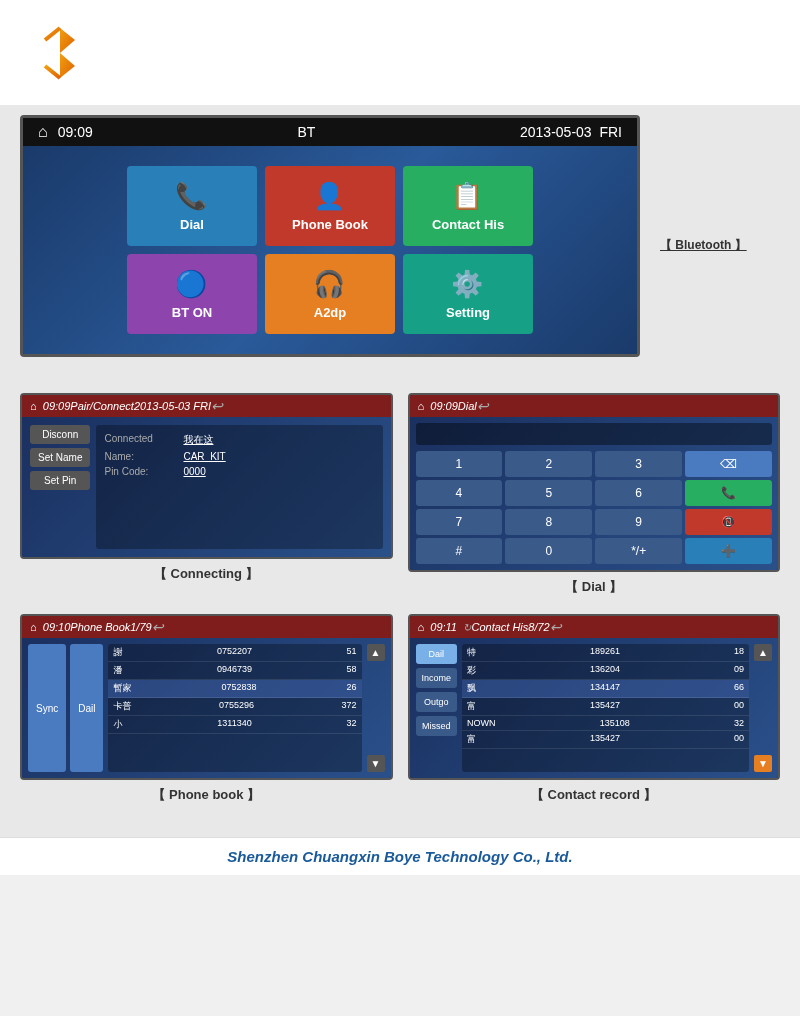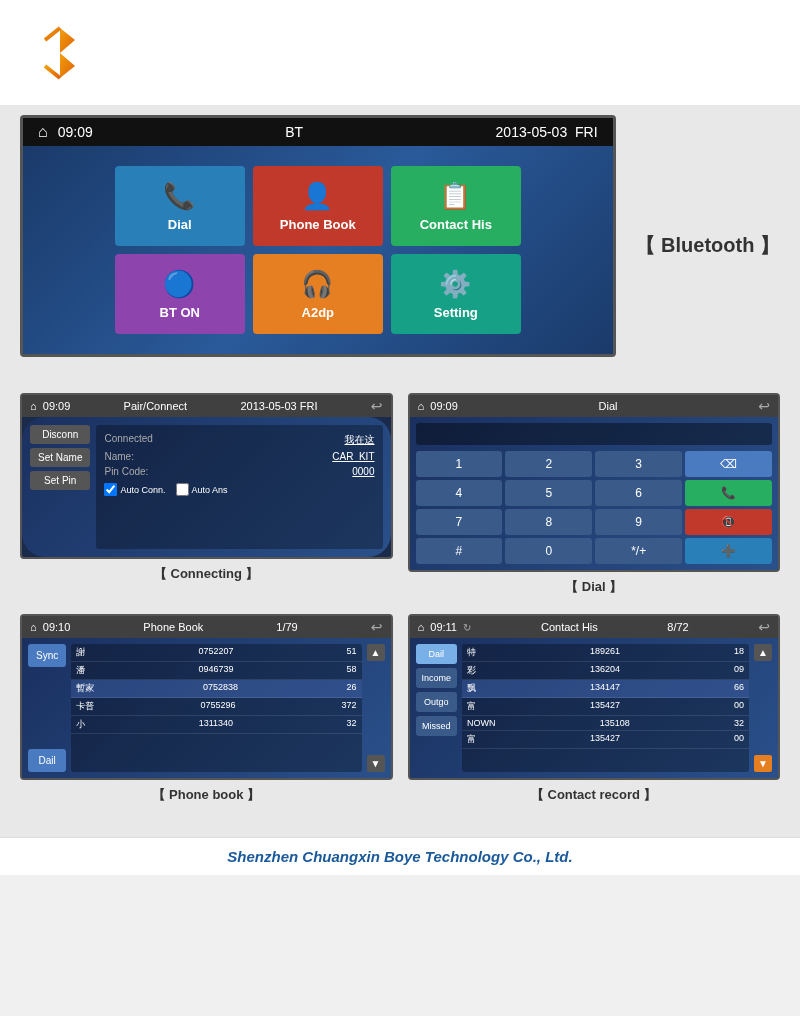"【 Bluetooth 】" .bt-label-box { font-size: 20px -> 12px; text-align: center -> left; text-decoration: none -> underline }
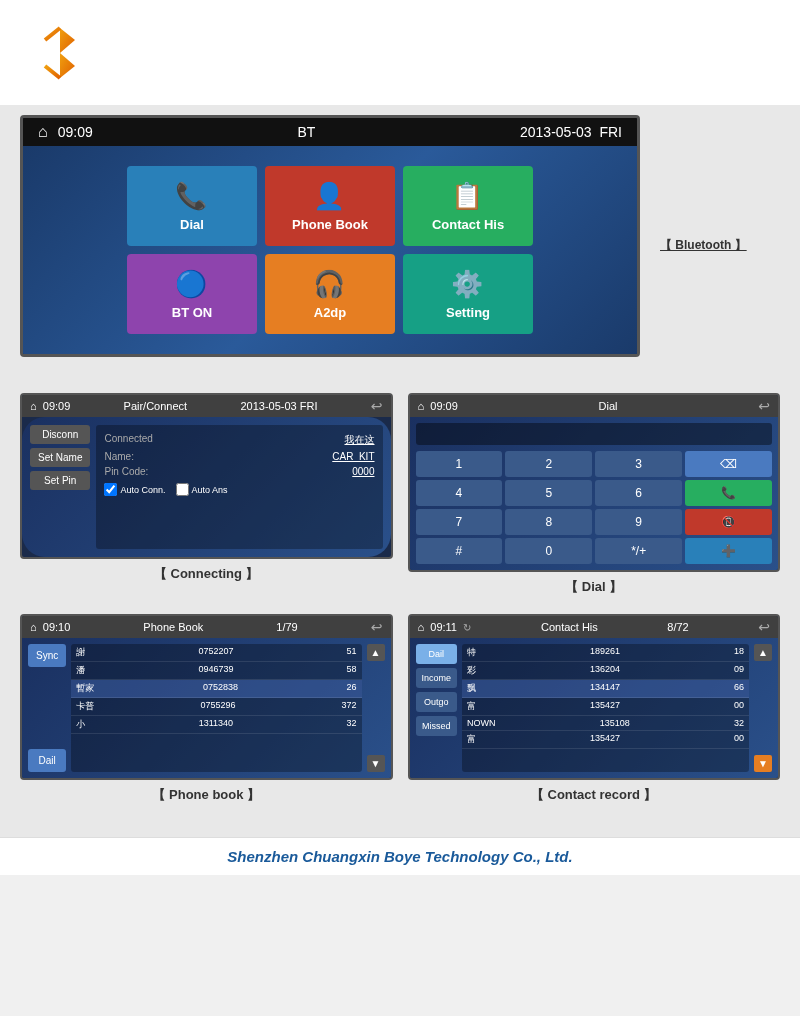"⌂ 09:09" .small-screen-header { background: #404040 -> #7f1d1d; font-style: none -> italic; justify-content: space-between -> none }
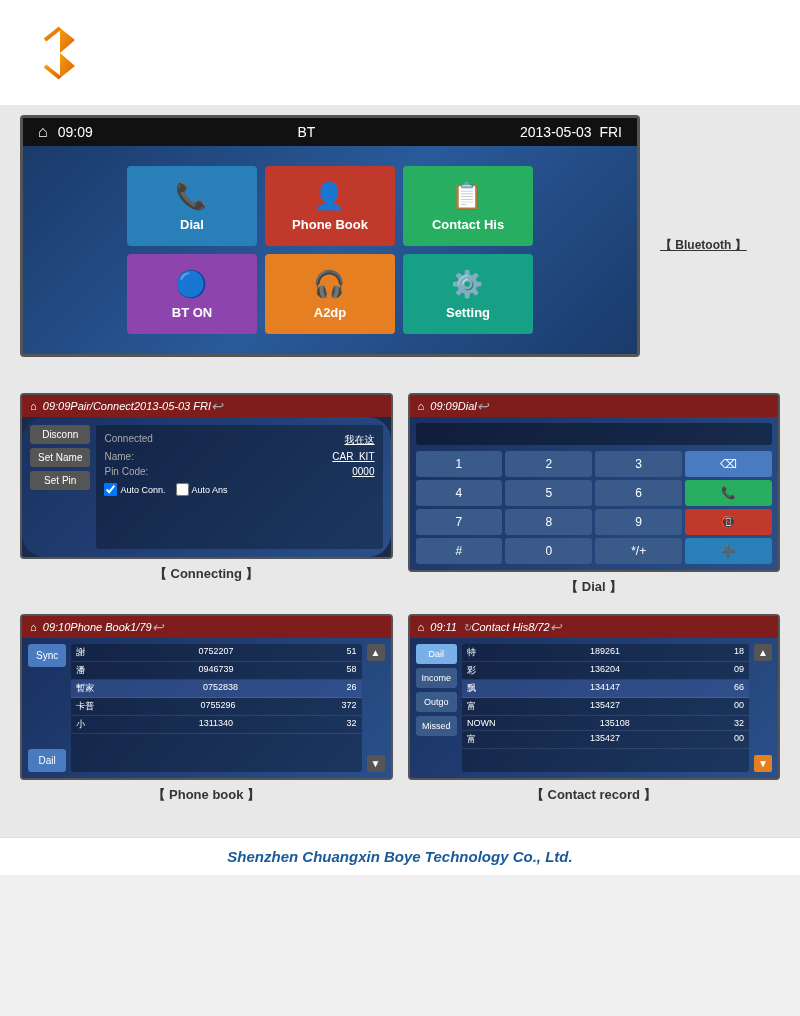"Disconn" .connecting-body { border-radius: 23px -> none }
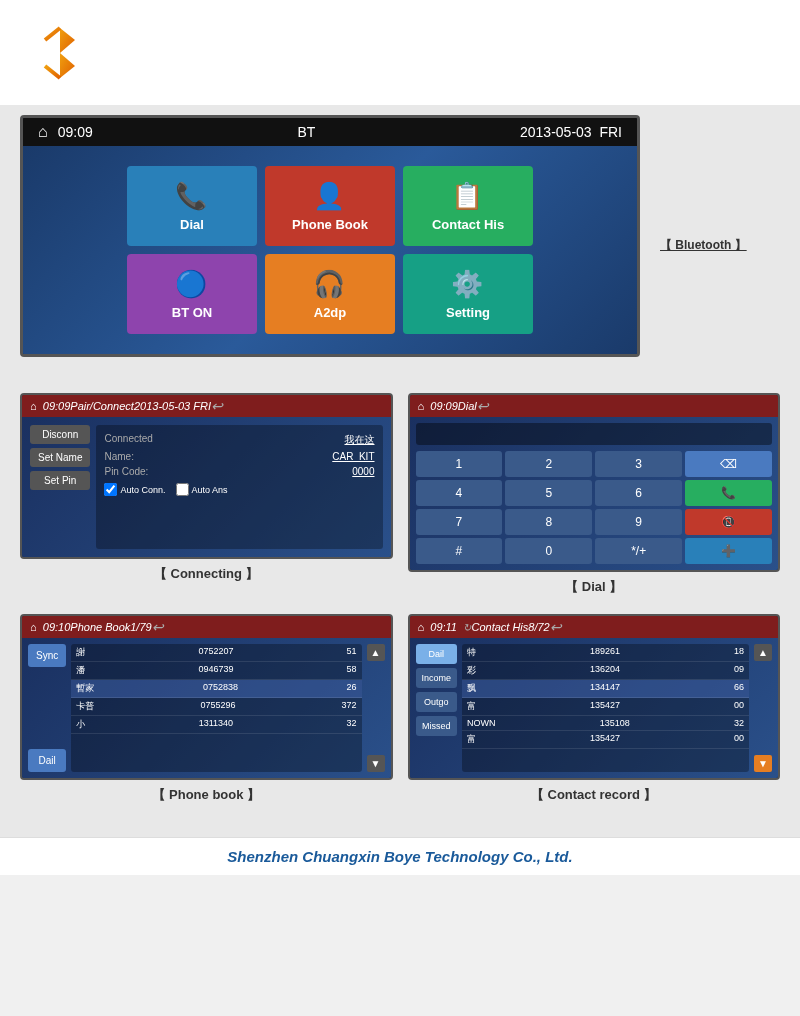"Connected" .conn-info-row { gap: 16px -> 24px; justify-content: space-between -> none }
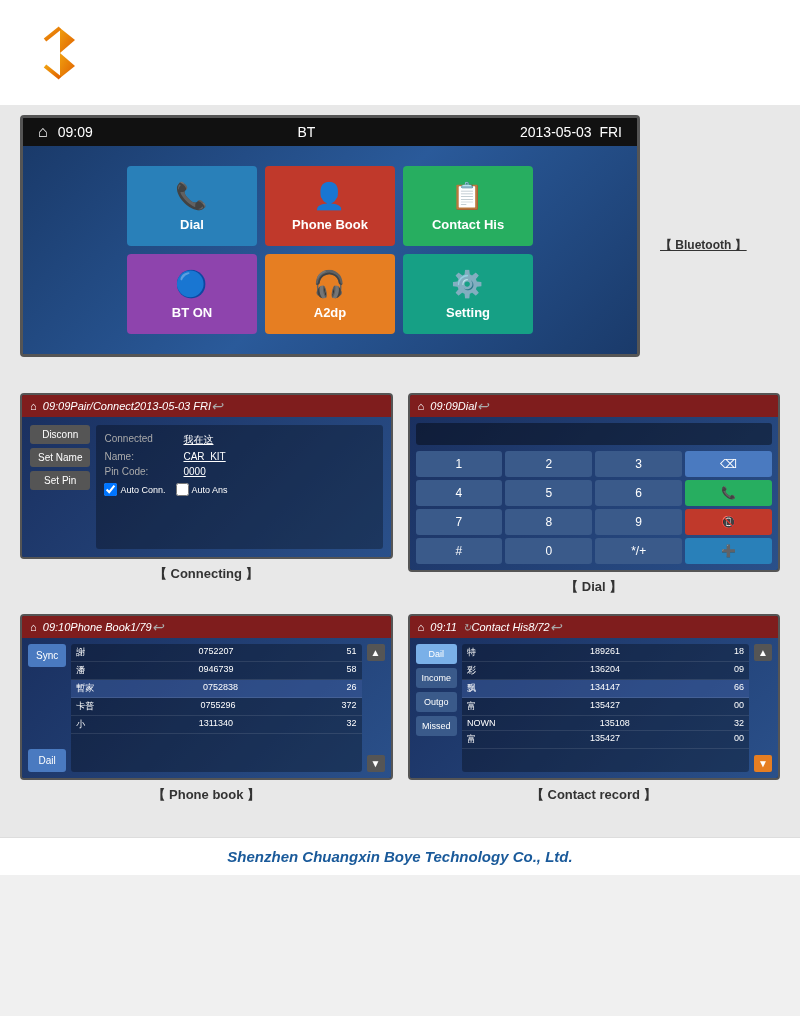"Auto Conn." div.conn-checkboxes { html: <div> <div> <input> <span>Auto Conn.</span> </div> <div> <input> <span>Auto Ans</span> </div> </div> -> none }
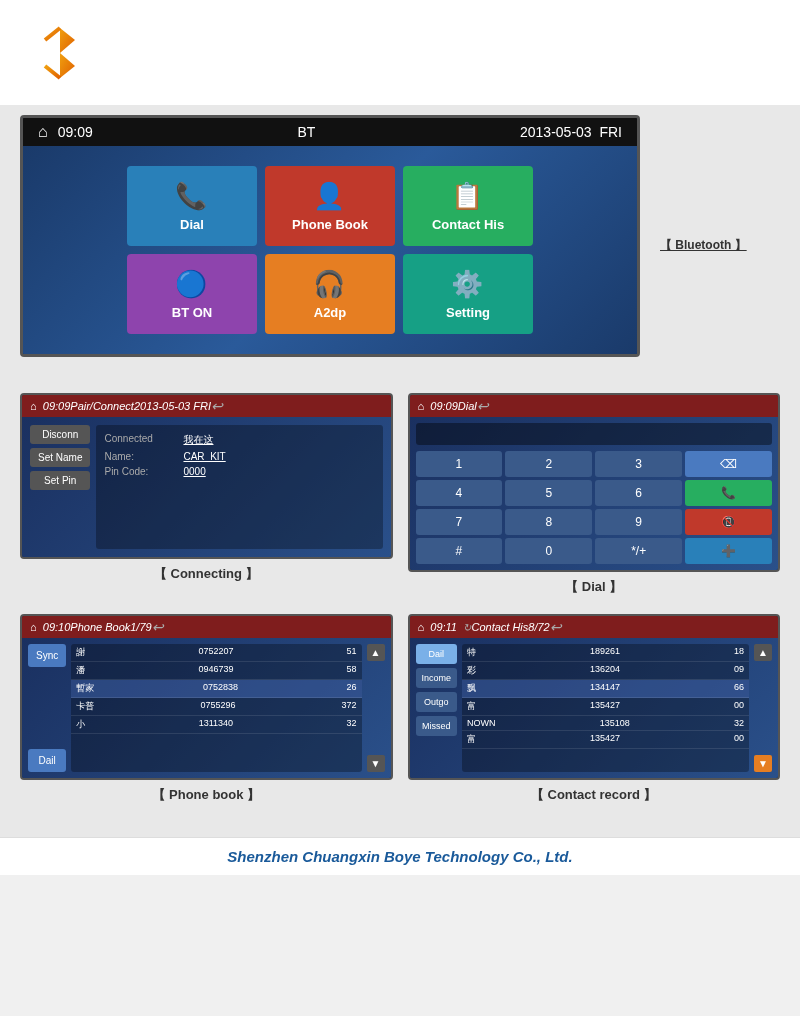"Sync" .pb-sidebar { flex-direction: column -> row }
